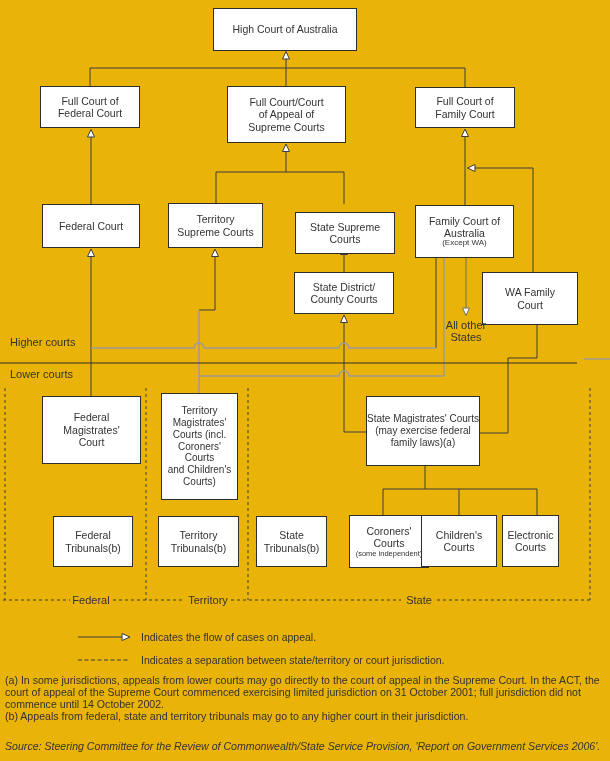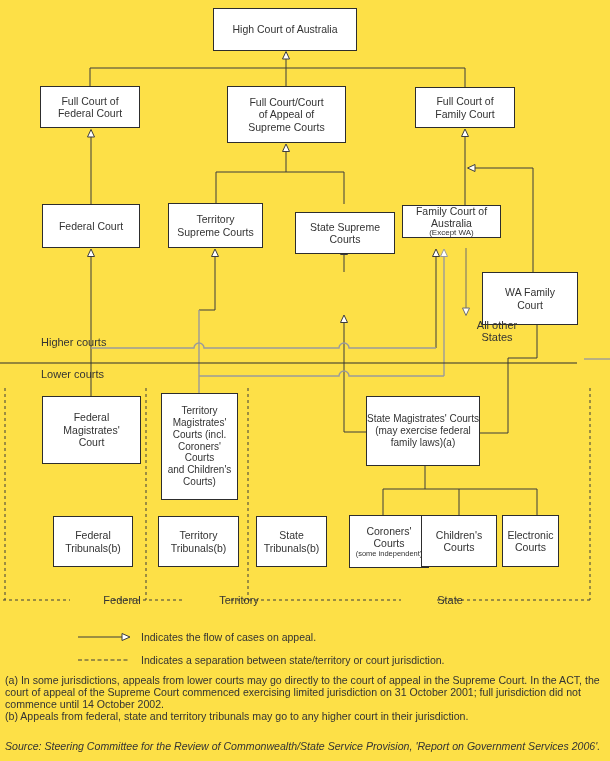"High Court of Australia" .canvas { background: #fde047 -> #eab308 }
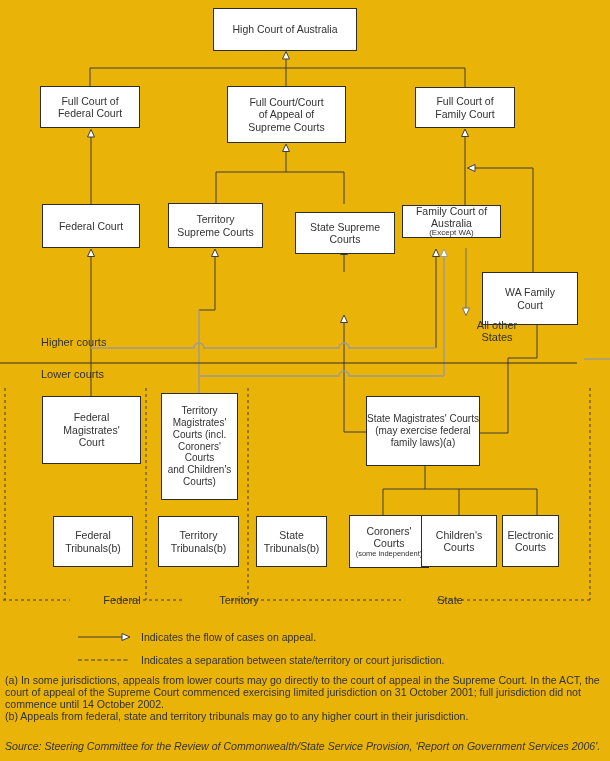"Family Court of" div.node { height: 33px -> 53px; left: 402px -> 415px }
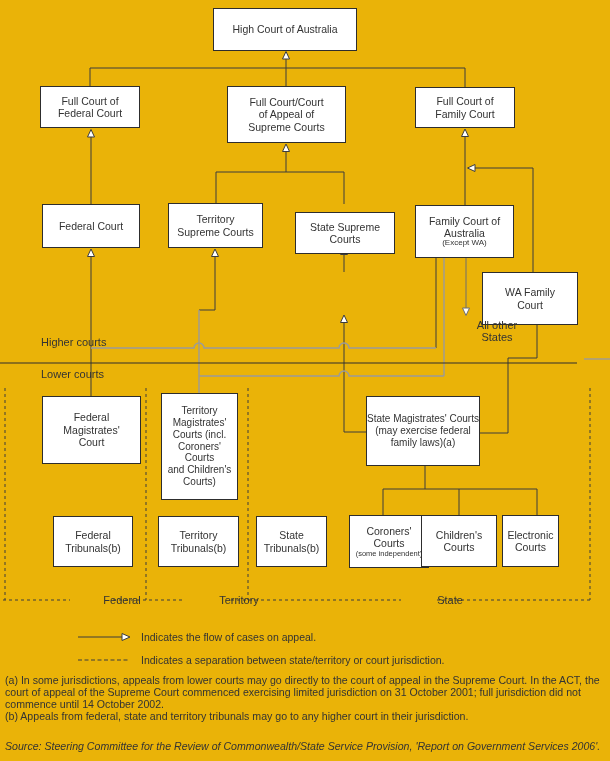"State District/" div.node { html: none -> <div><span>State District/ County Courts</span></div> }
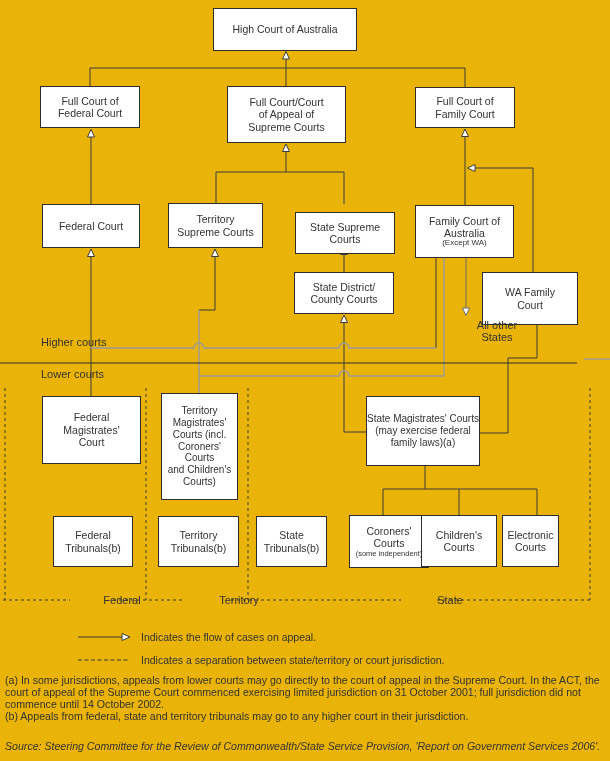"All other" .lbl { margin-left: 31px -> none }
